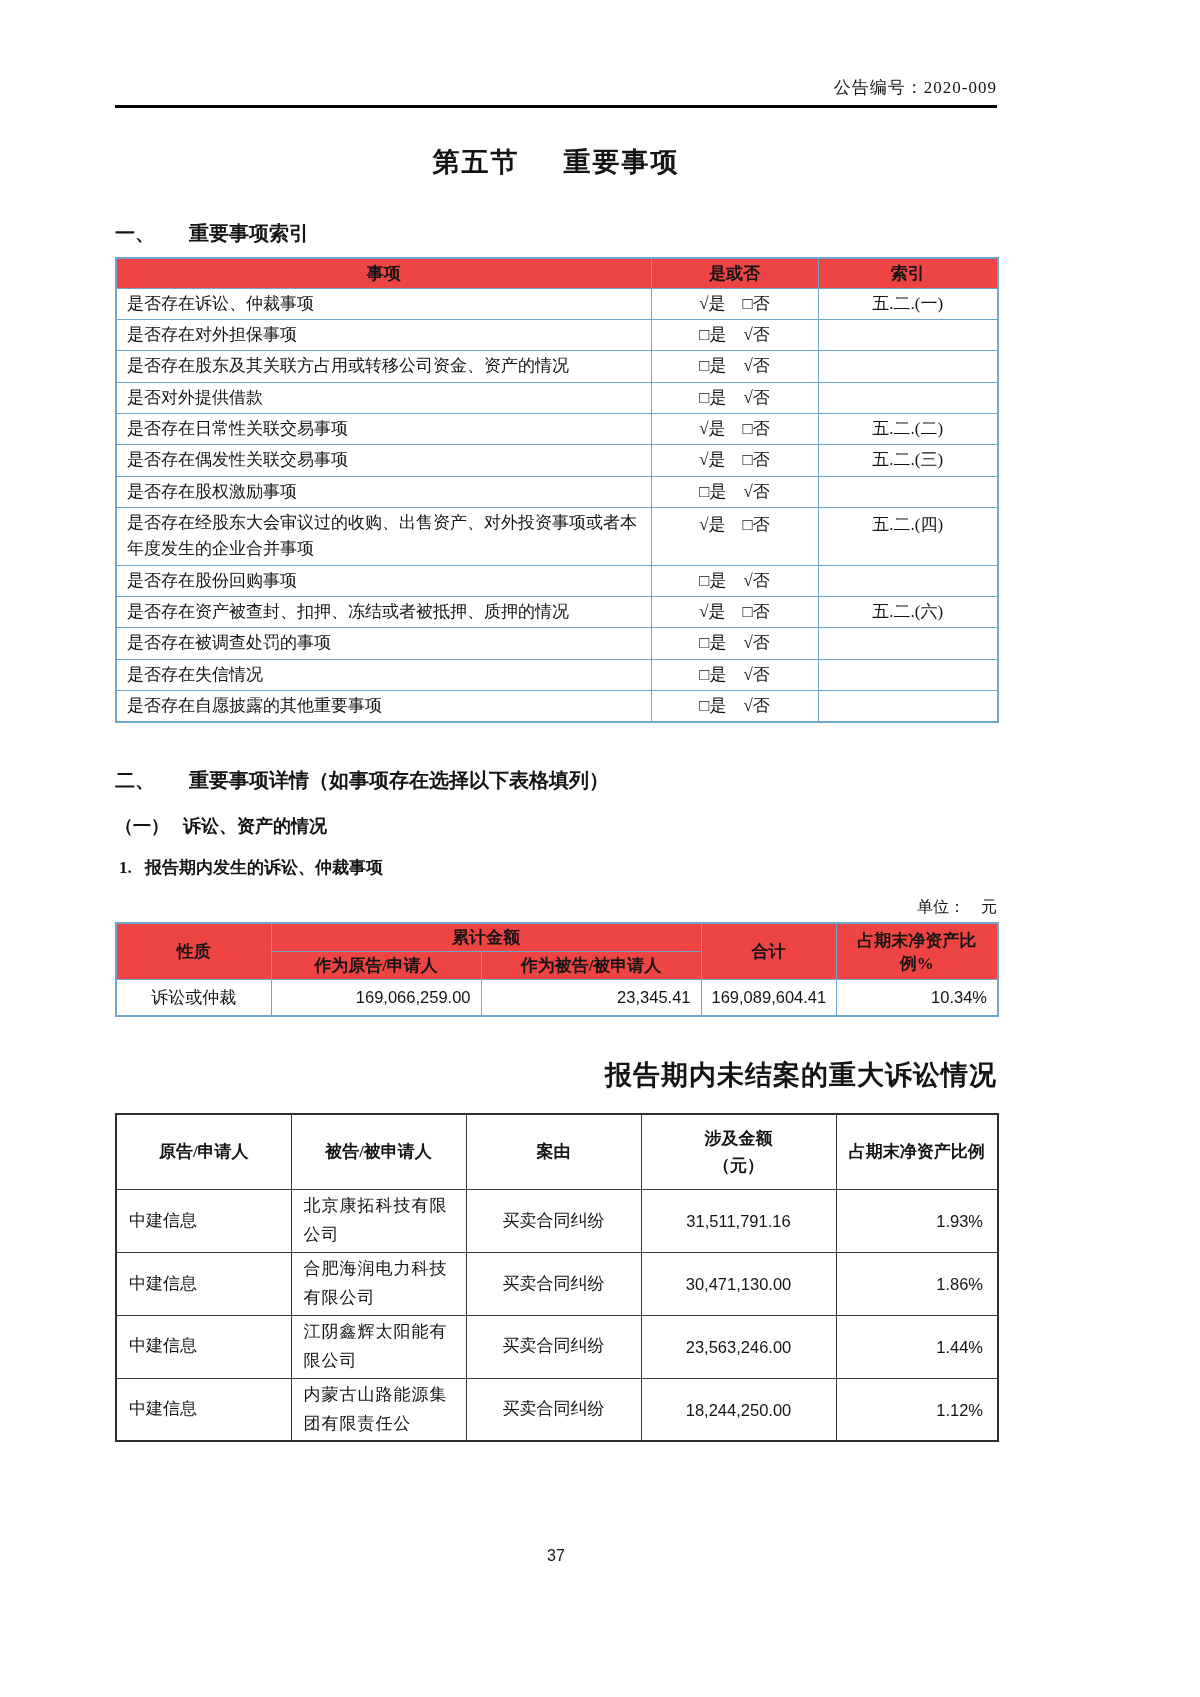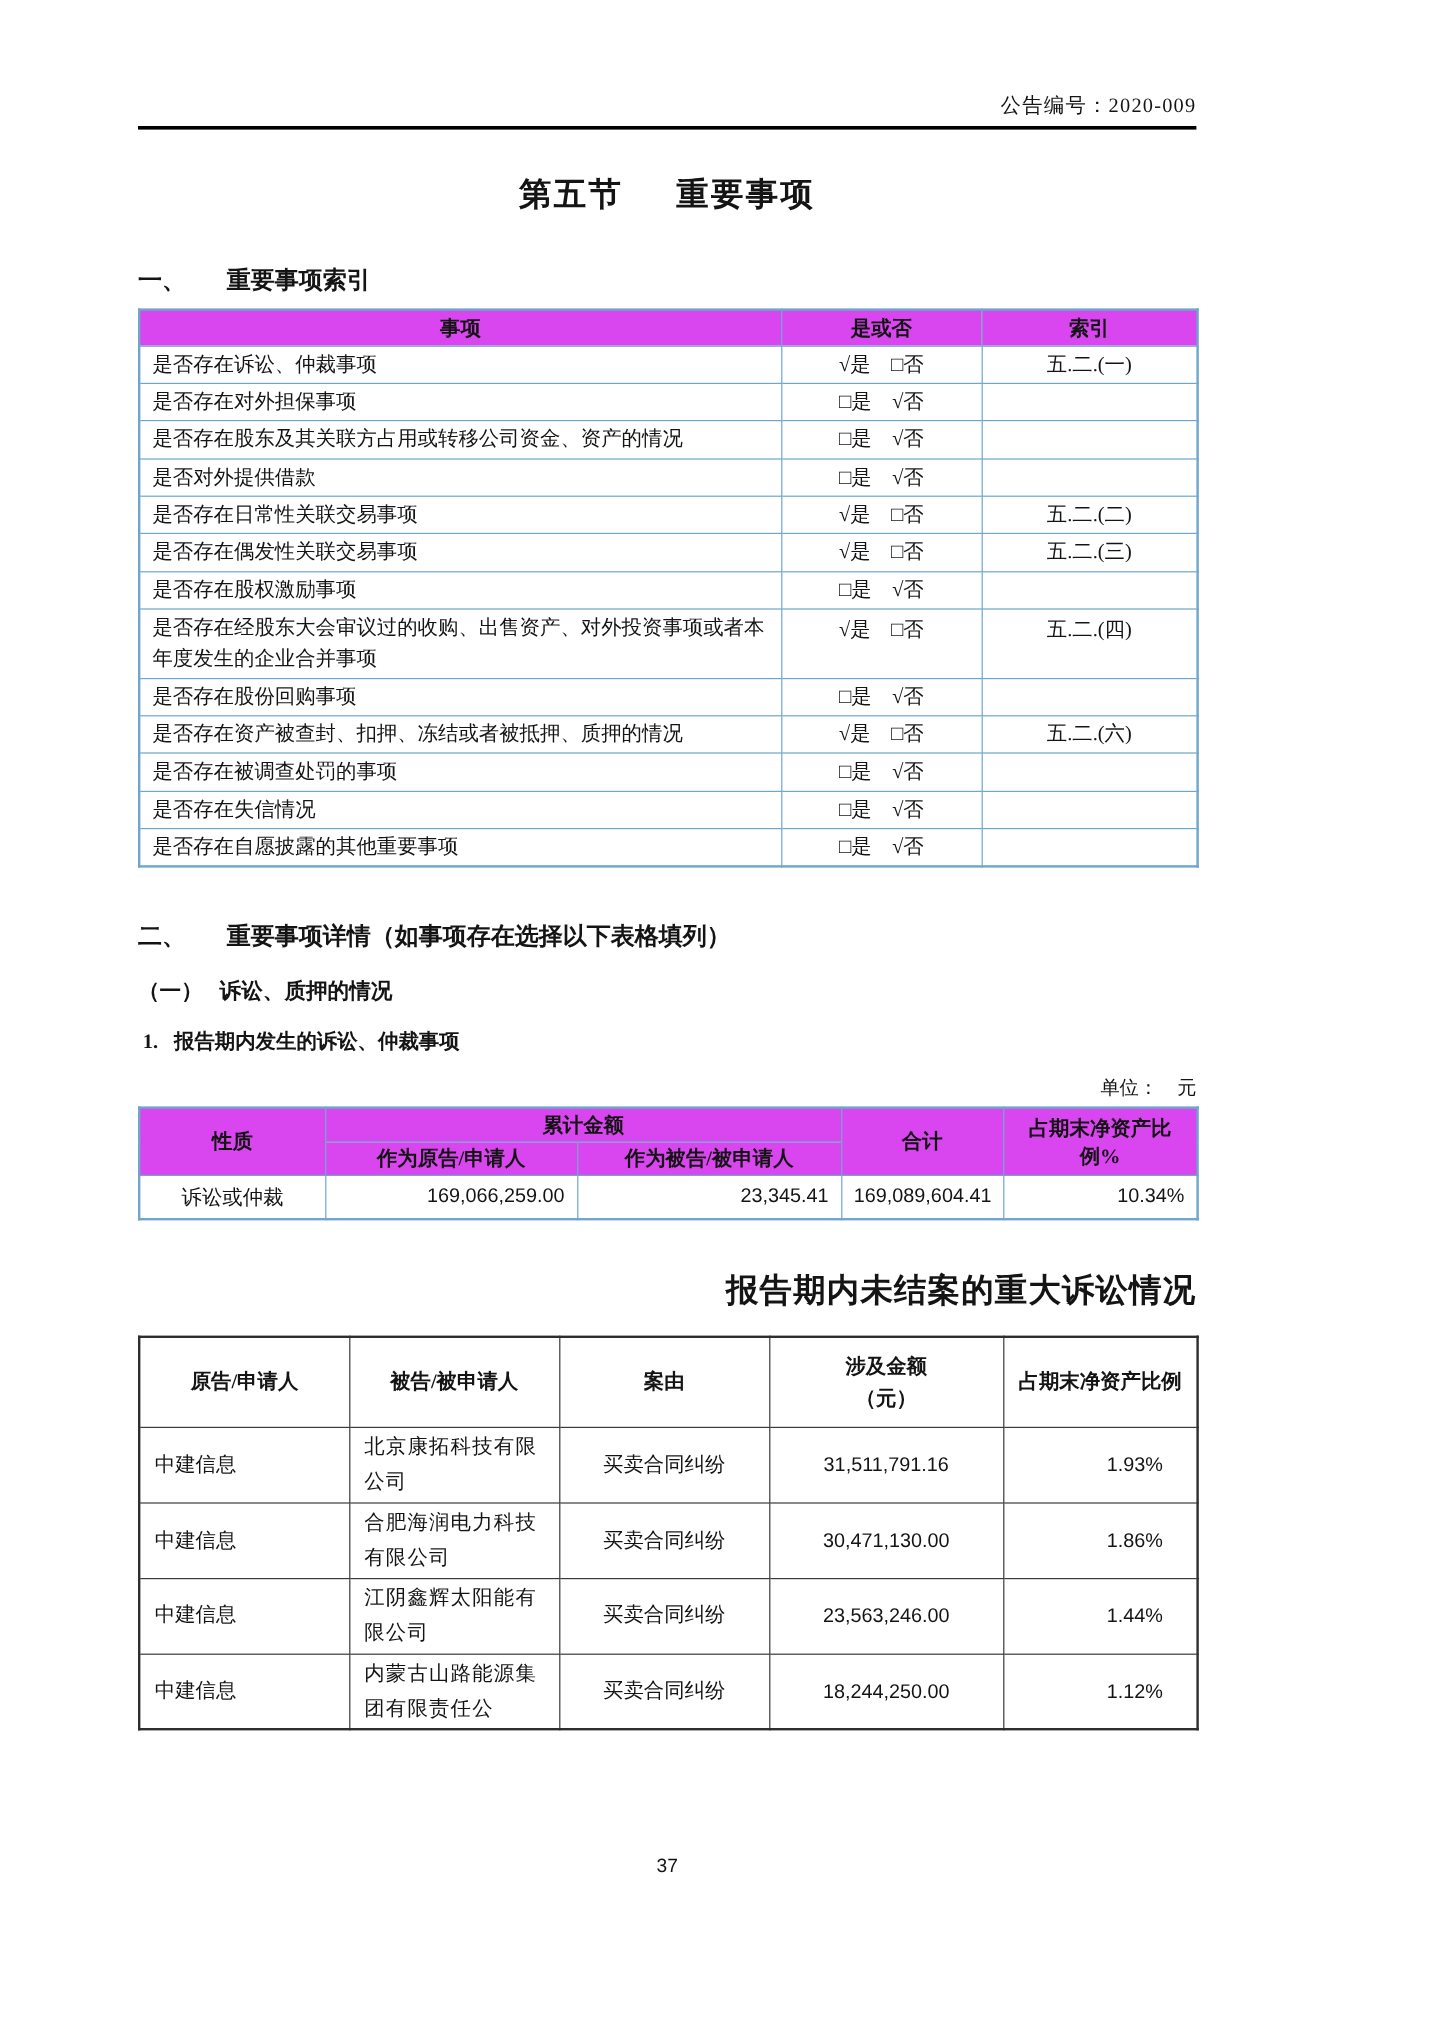"事项" .t-blue th { background: #d946ef -> #ef4444 }
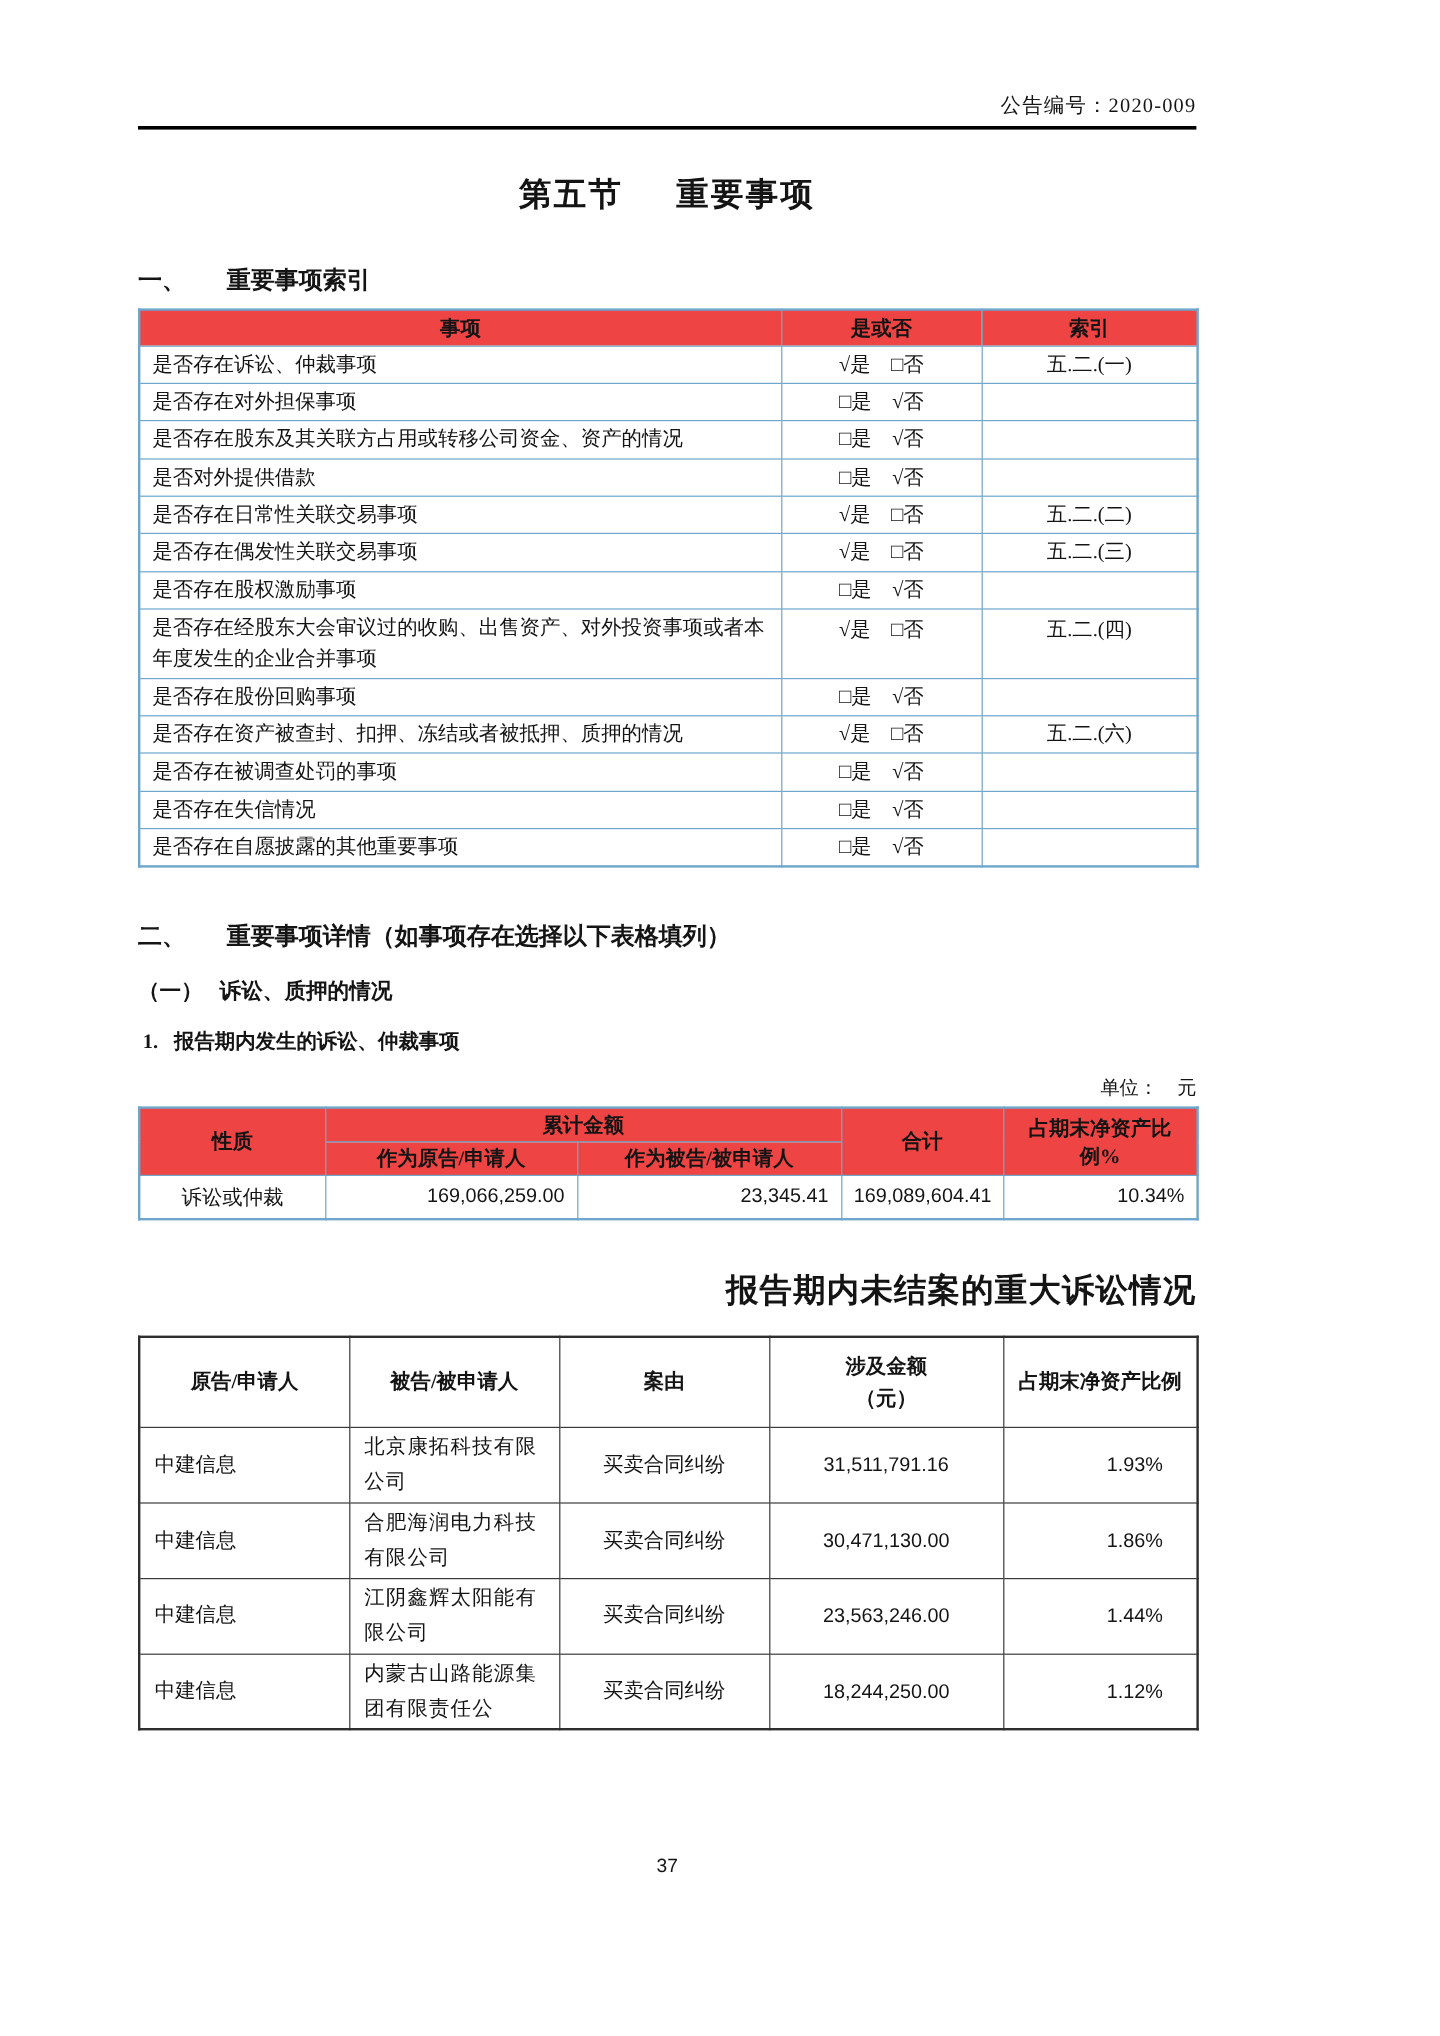"诉讼、质押的情况" span { text: 质押 -> 资产 }
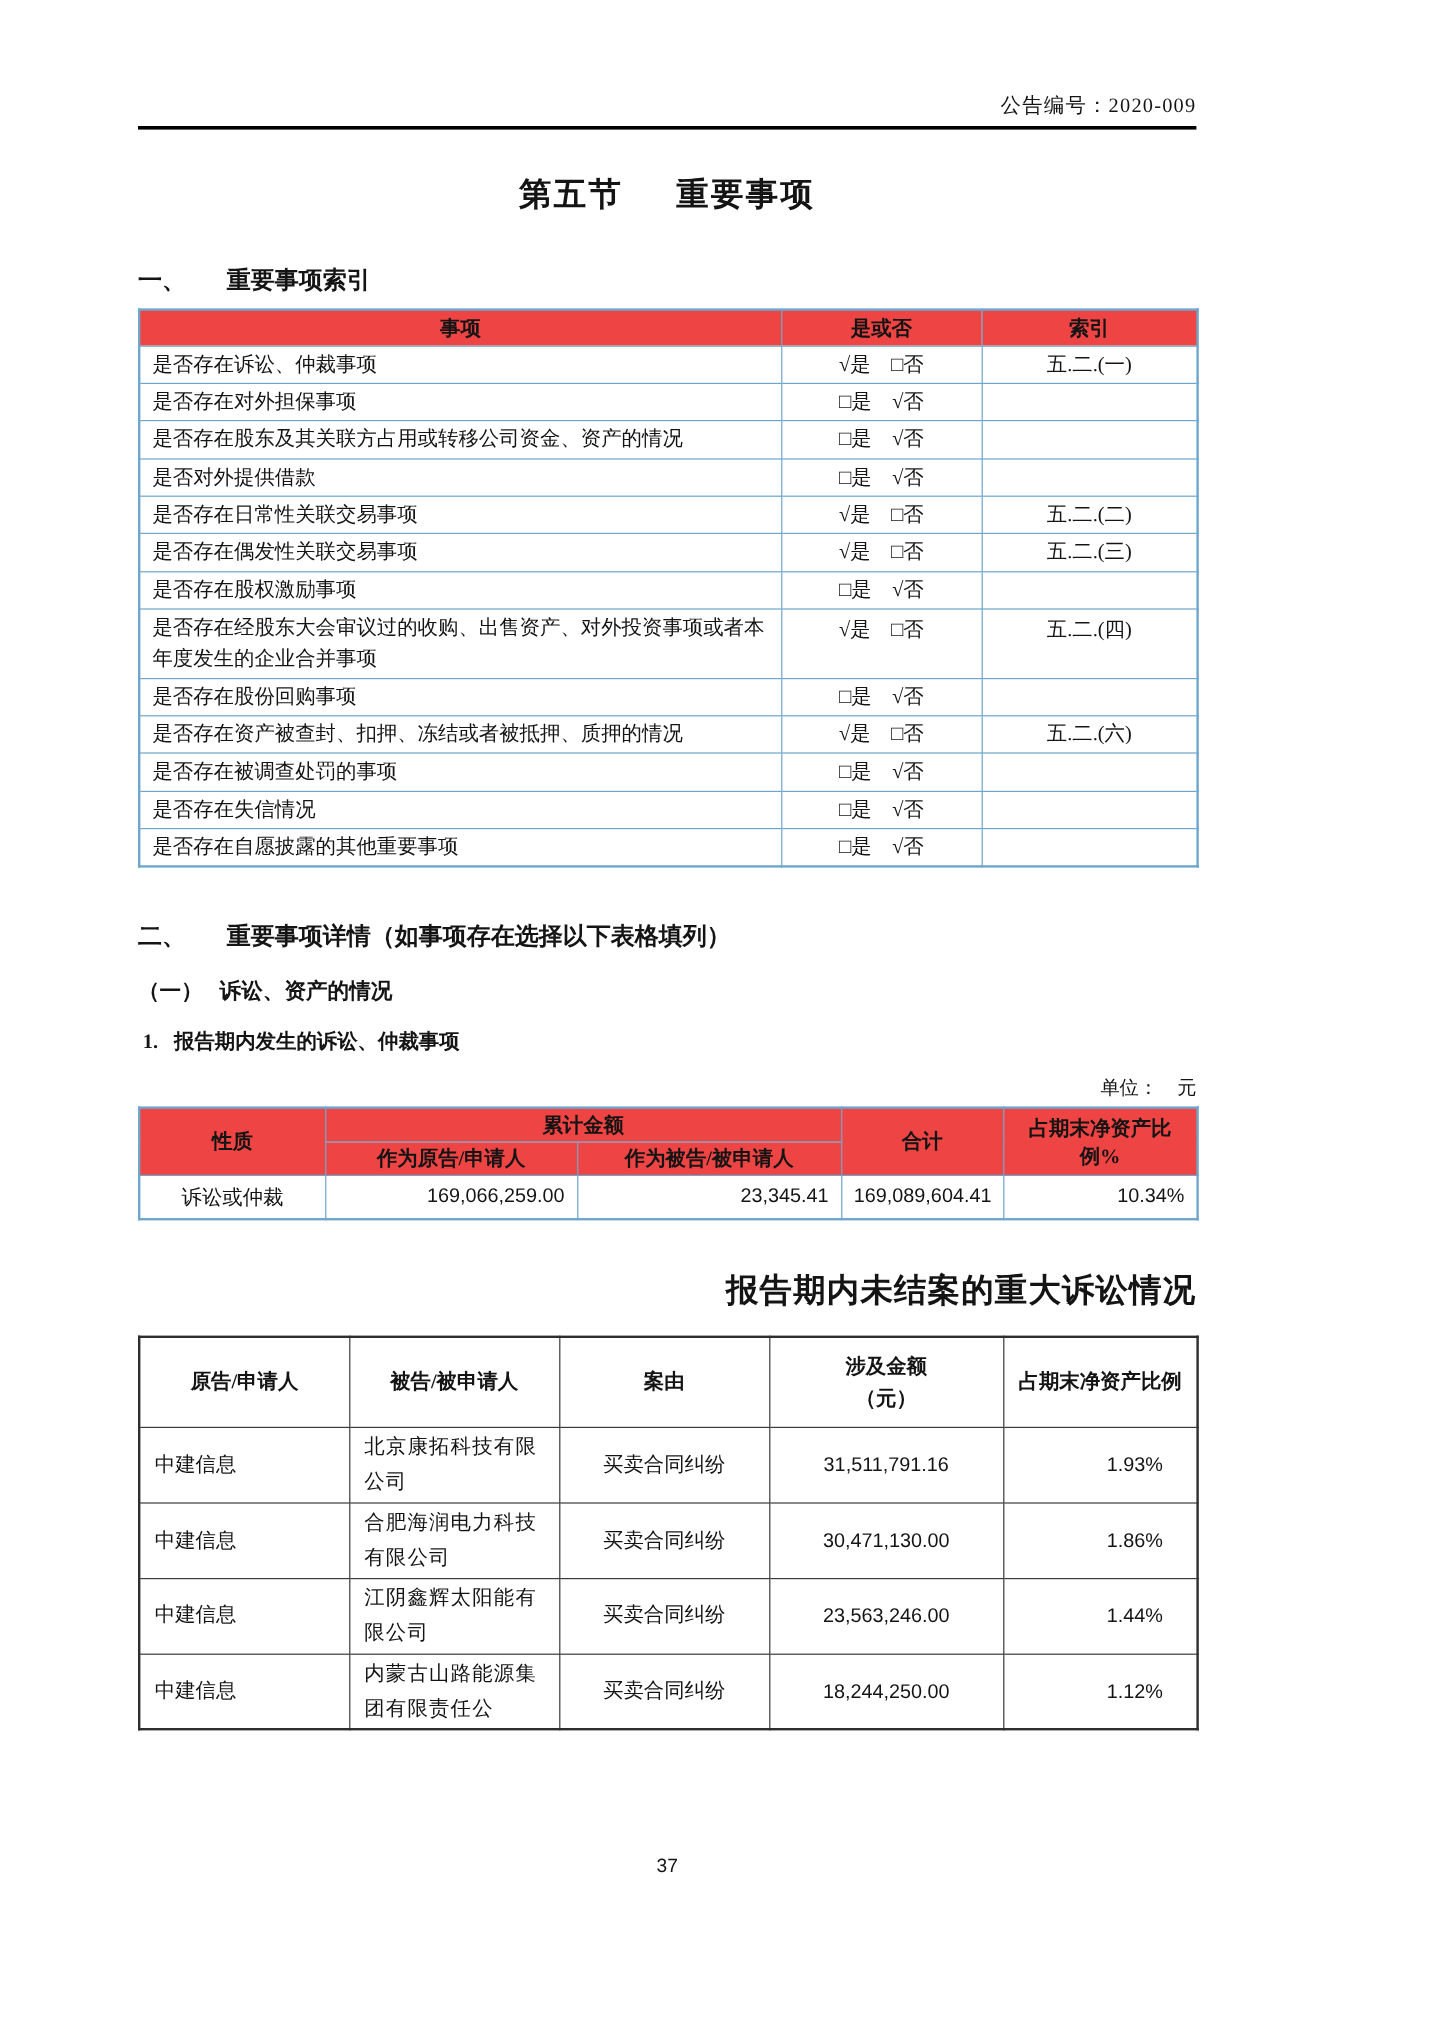"1.93%" .t3 .c-ratio { padding-right: 28px -> 14px }
